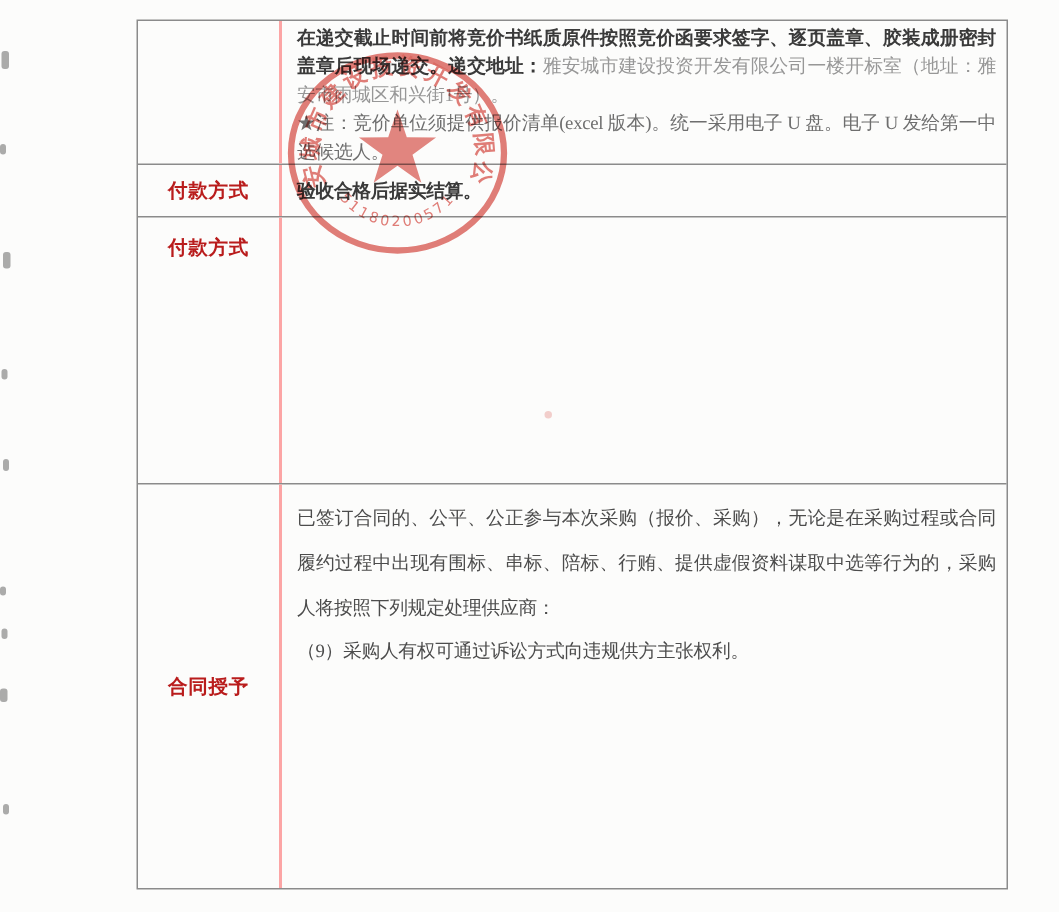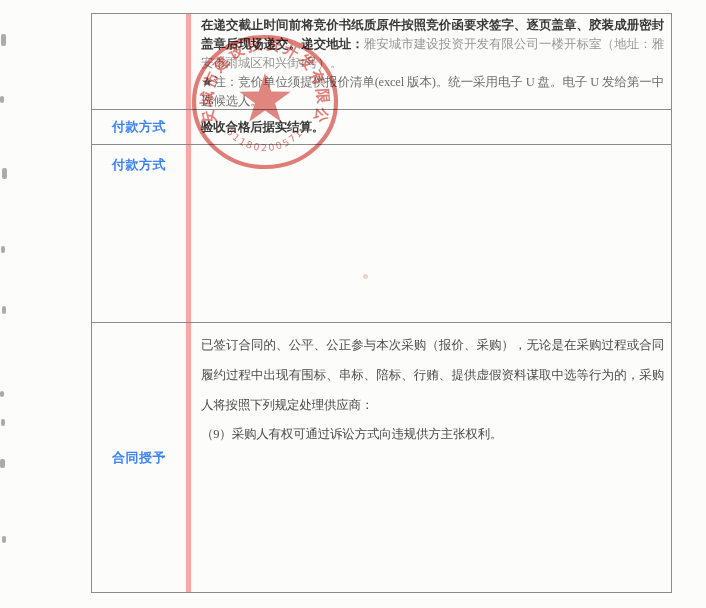"付款方式" .lc { border-right: 5px solid #fca5a5 -> 2px solid #fca5a5; color: #3b82f6 -> #b91c1c }
